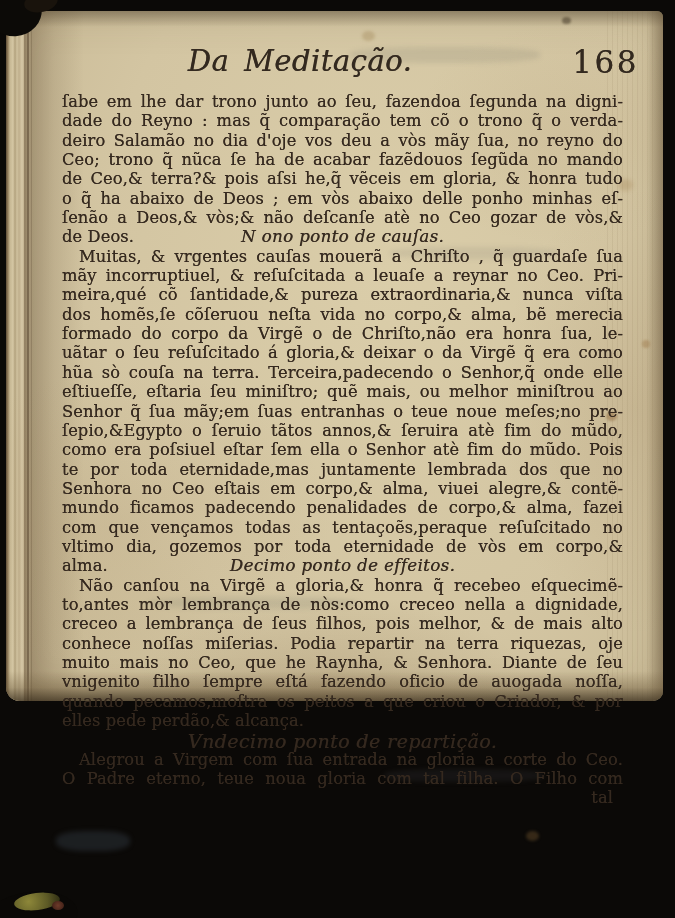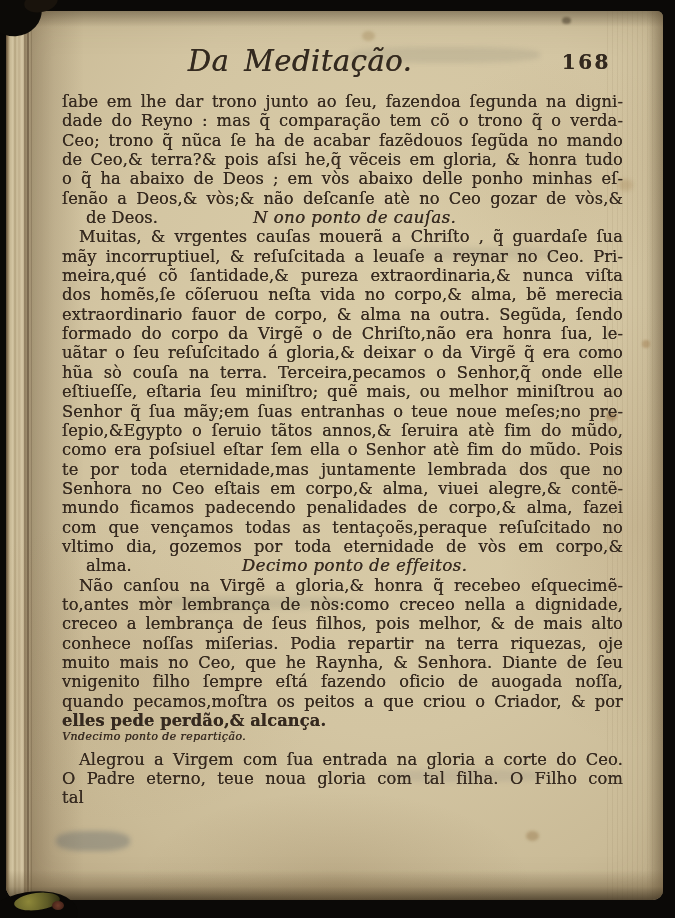"Da Meditação." .book { height: 889px -> 690px }
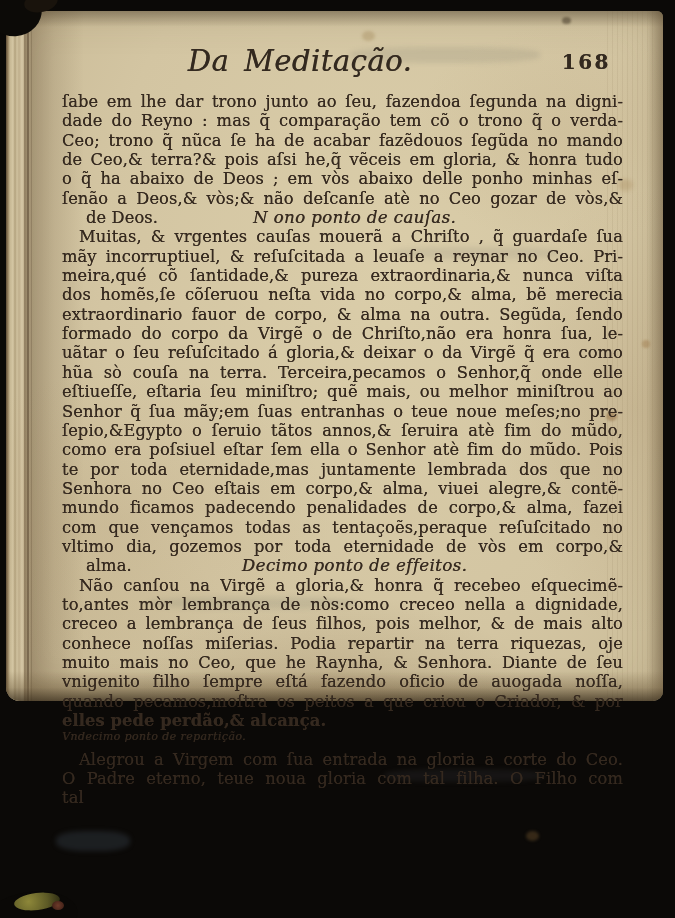"168" .page-number { font-size: 20px -> 31px; font-weight: bold -> none; right: 52px -> 24px }
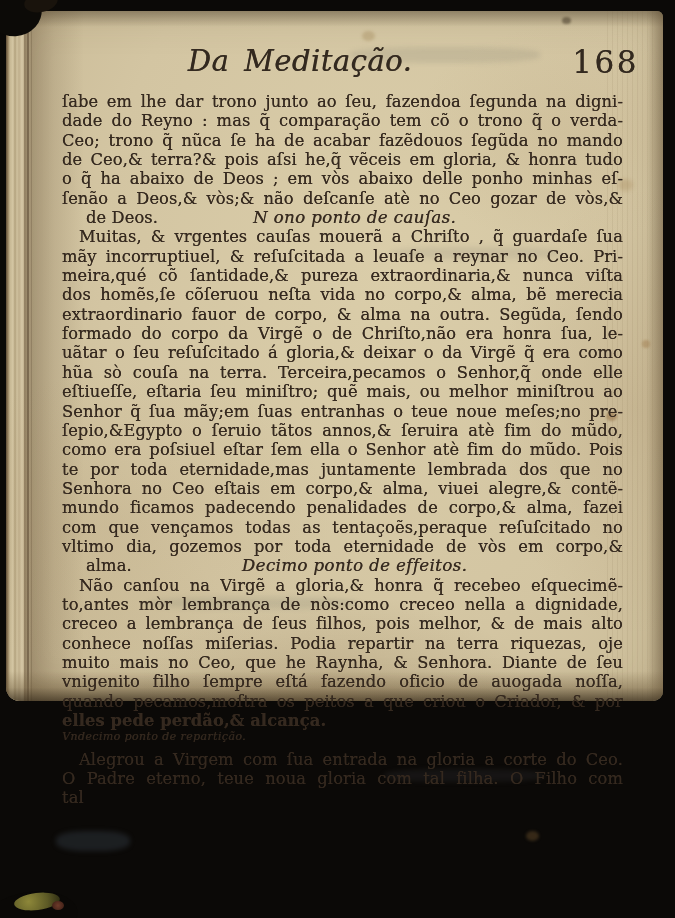"deiro Salamão no dia d'oje" div.line { html: none -> <div>deiro Salamão no dia d'oje vos deu a vòs mãy ſua, no reyno do</div> }
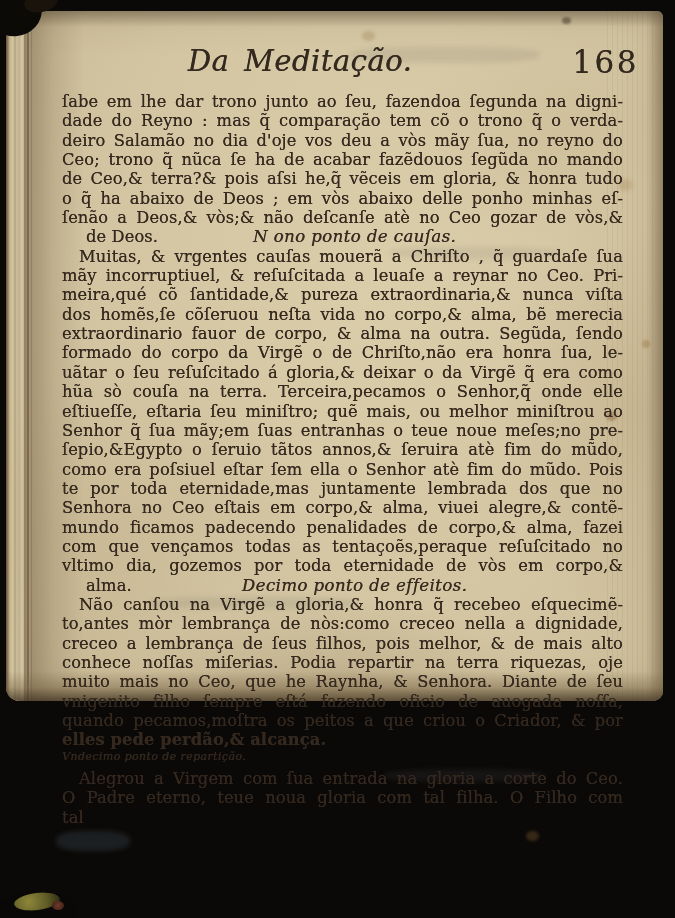"de Deos." .mixed { margin-left: 24px -> none }
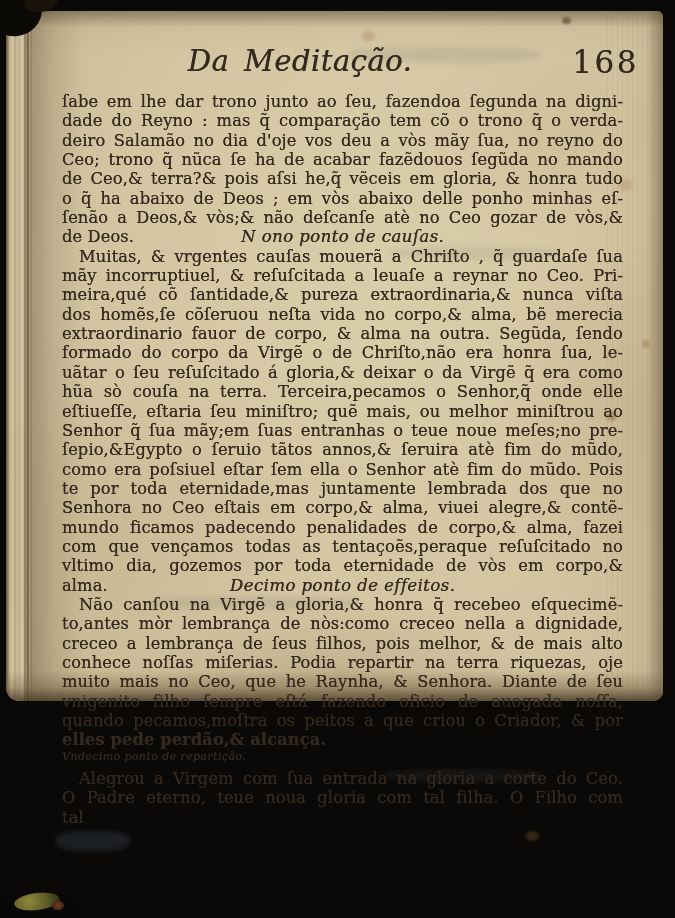"extraordinario fauor de corpo, &" div.line { html: <div>extraordinario fauor de corpo, &amp; alma na outra. Segũda, ſendo</div> -> none }
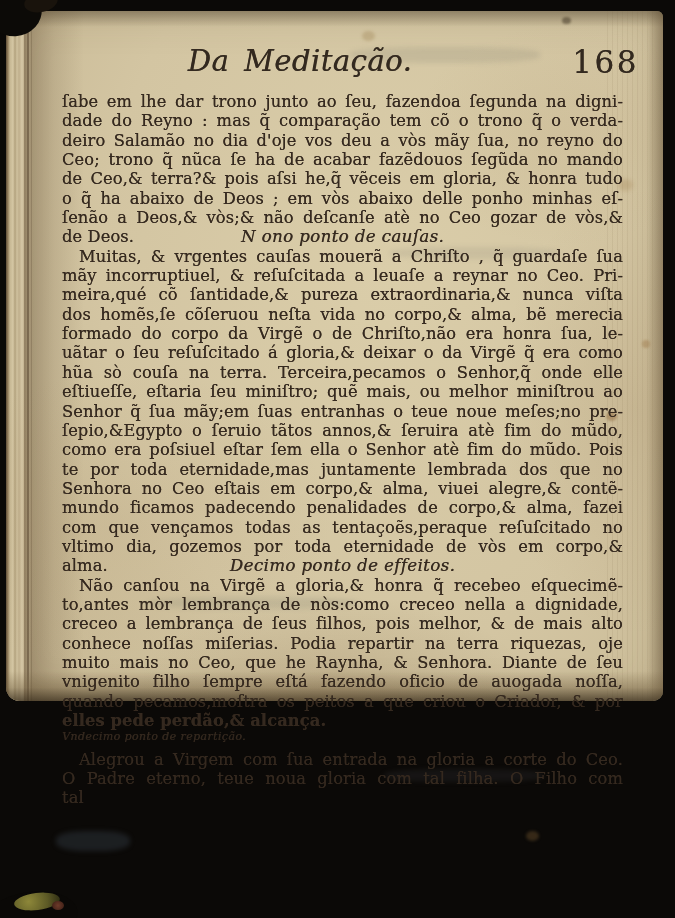"hũa sò couſa na terra." div.line { text: Terceira,pecamos -> Terceira,padecendo }
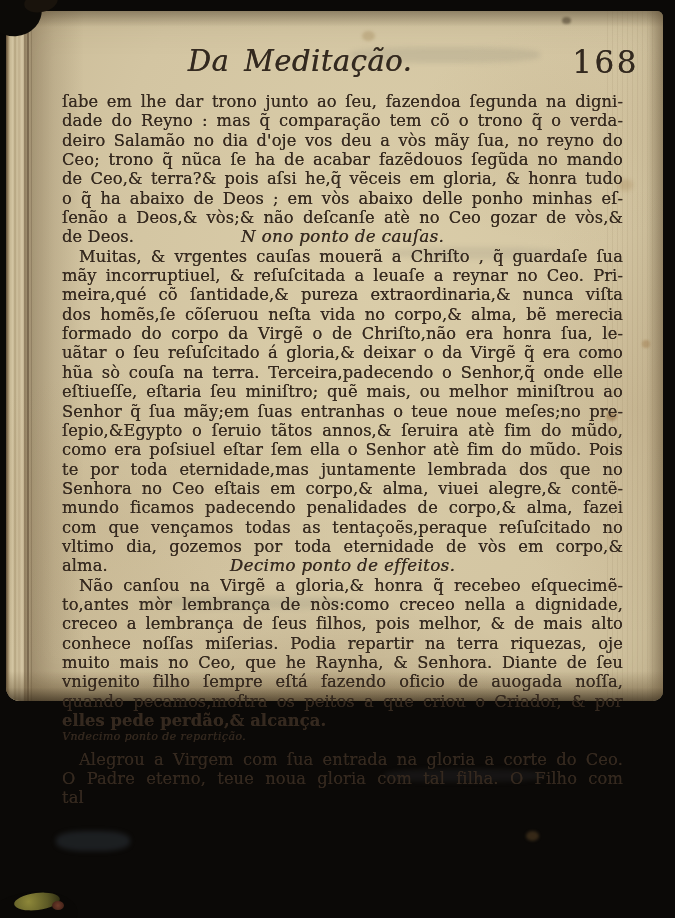"elles pede perdão,& alcança." .short { font-weight: bold -> none }
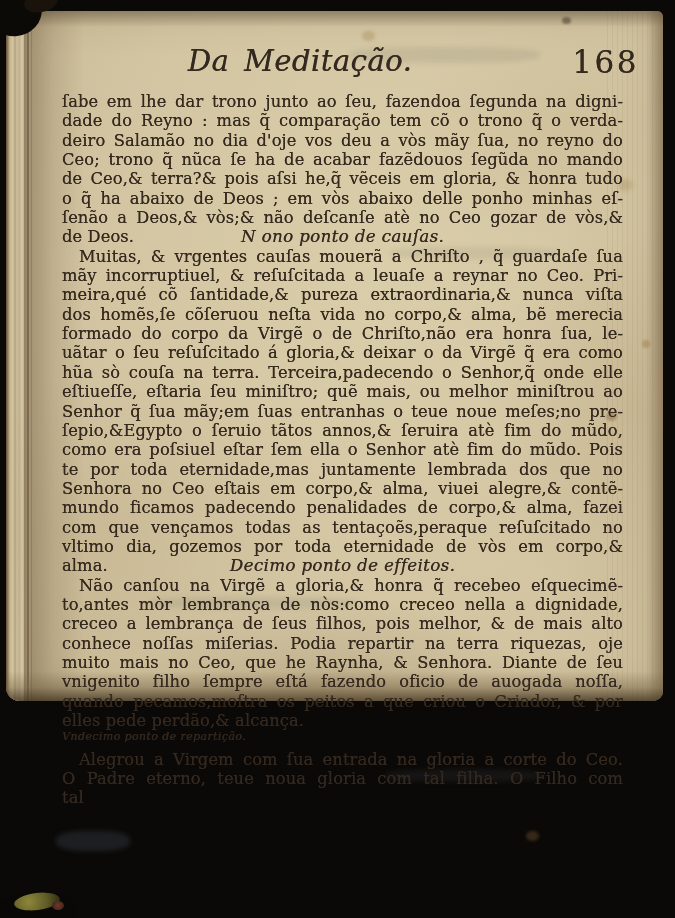"Vndecimo ponto de repartição." .heading { font-size: 11px -> 19px; text-align: left -> center }
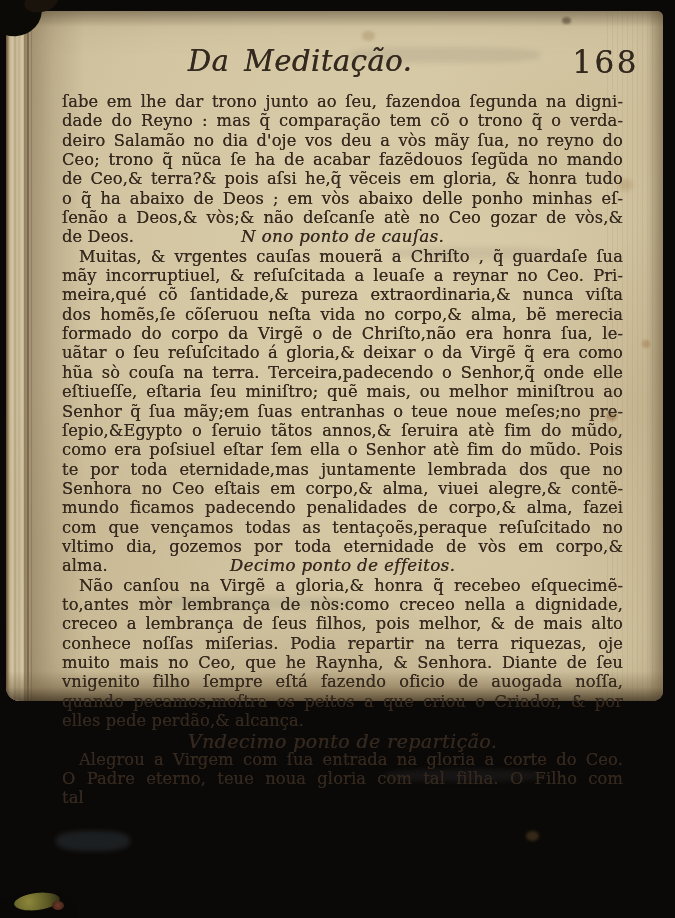"tal" .catchword { text-align: left -> right }
